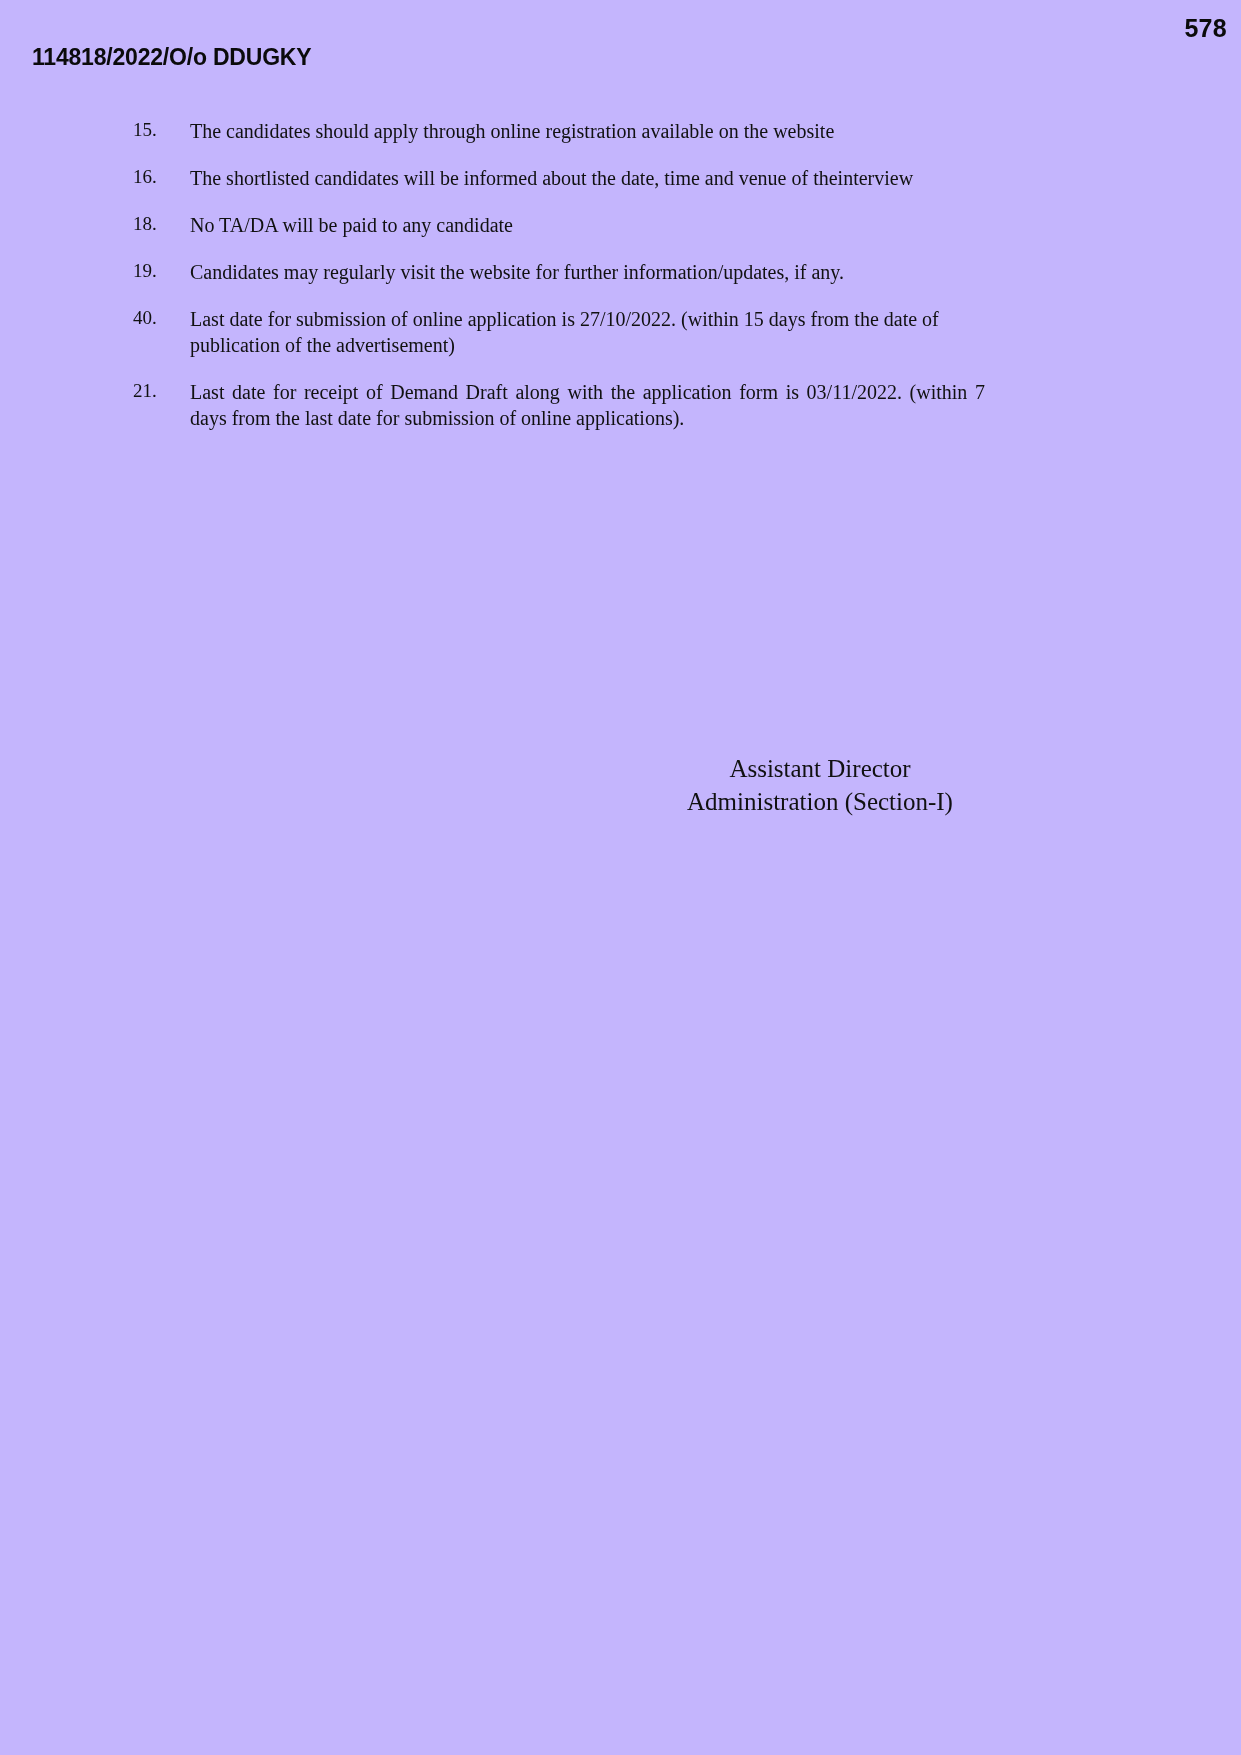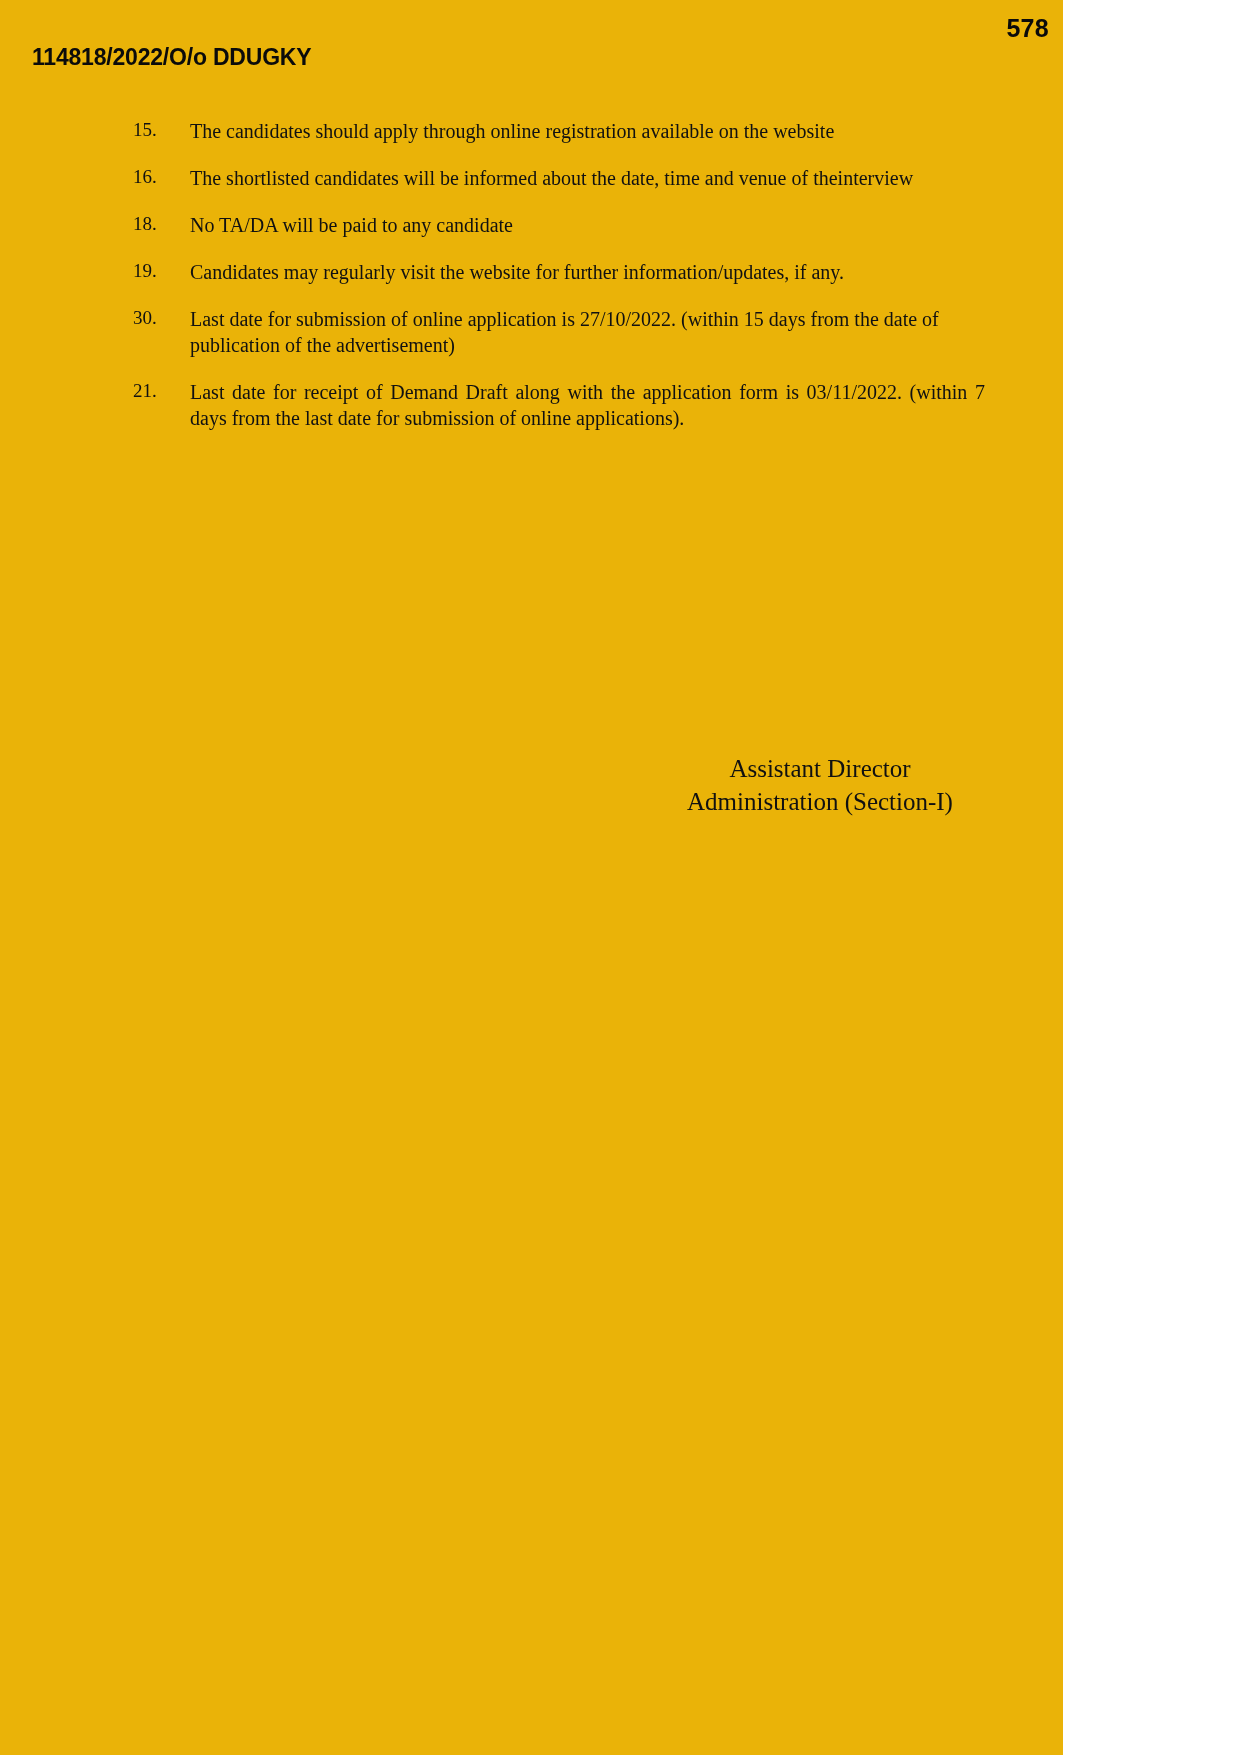"578" .page { background: #eab308 -> #c4b5fd; width: 1063px -> 1241px }
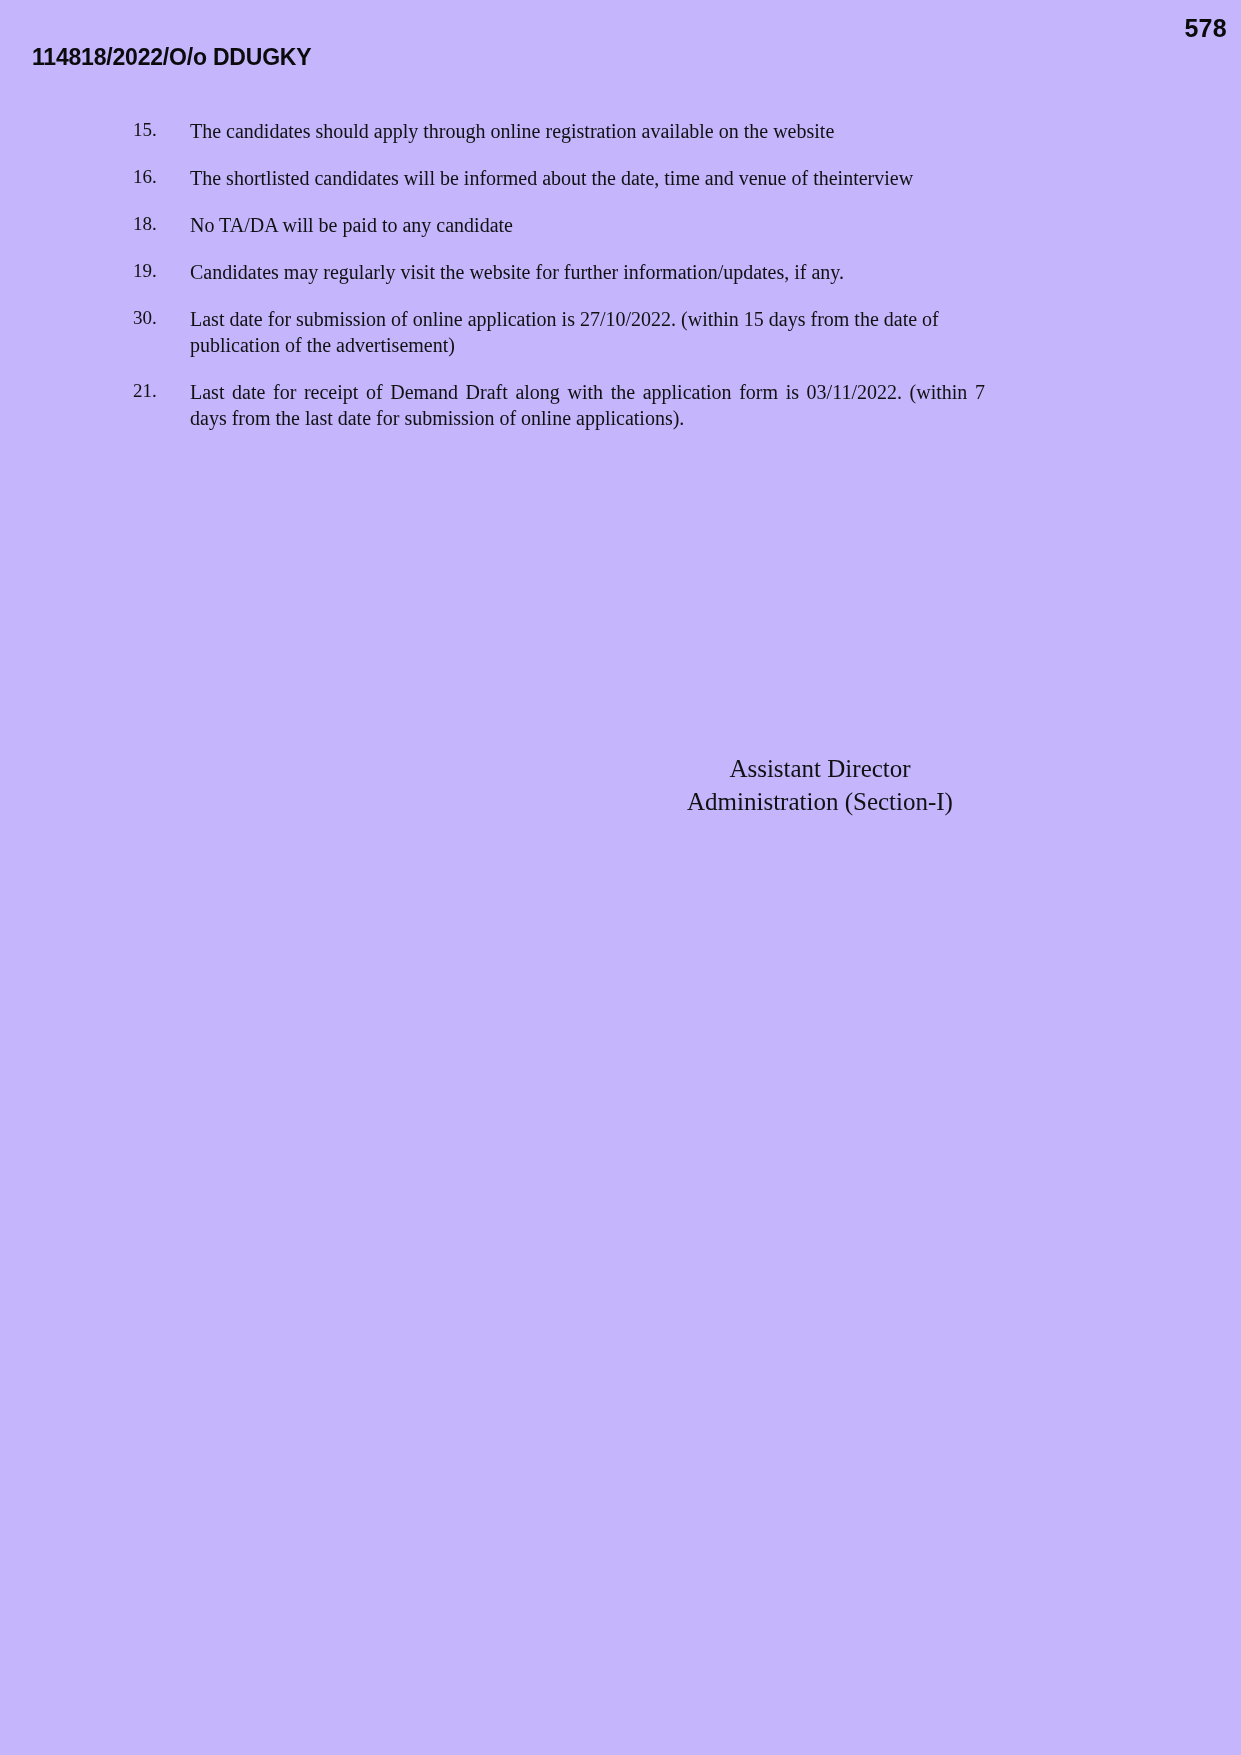"30." div.clause-number { text: 30 -> 40 }
